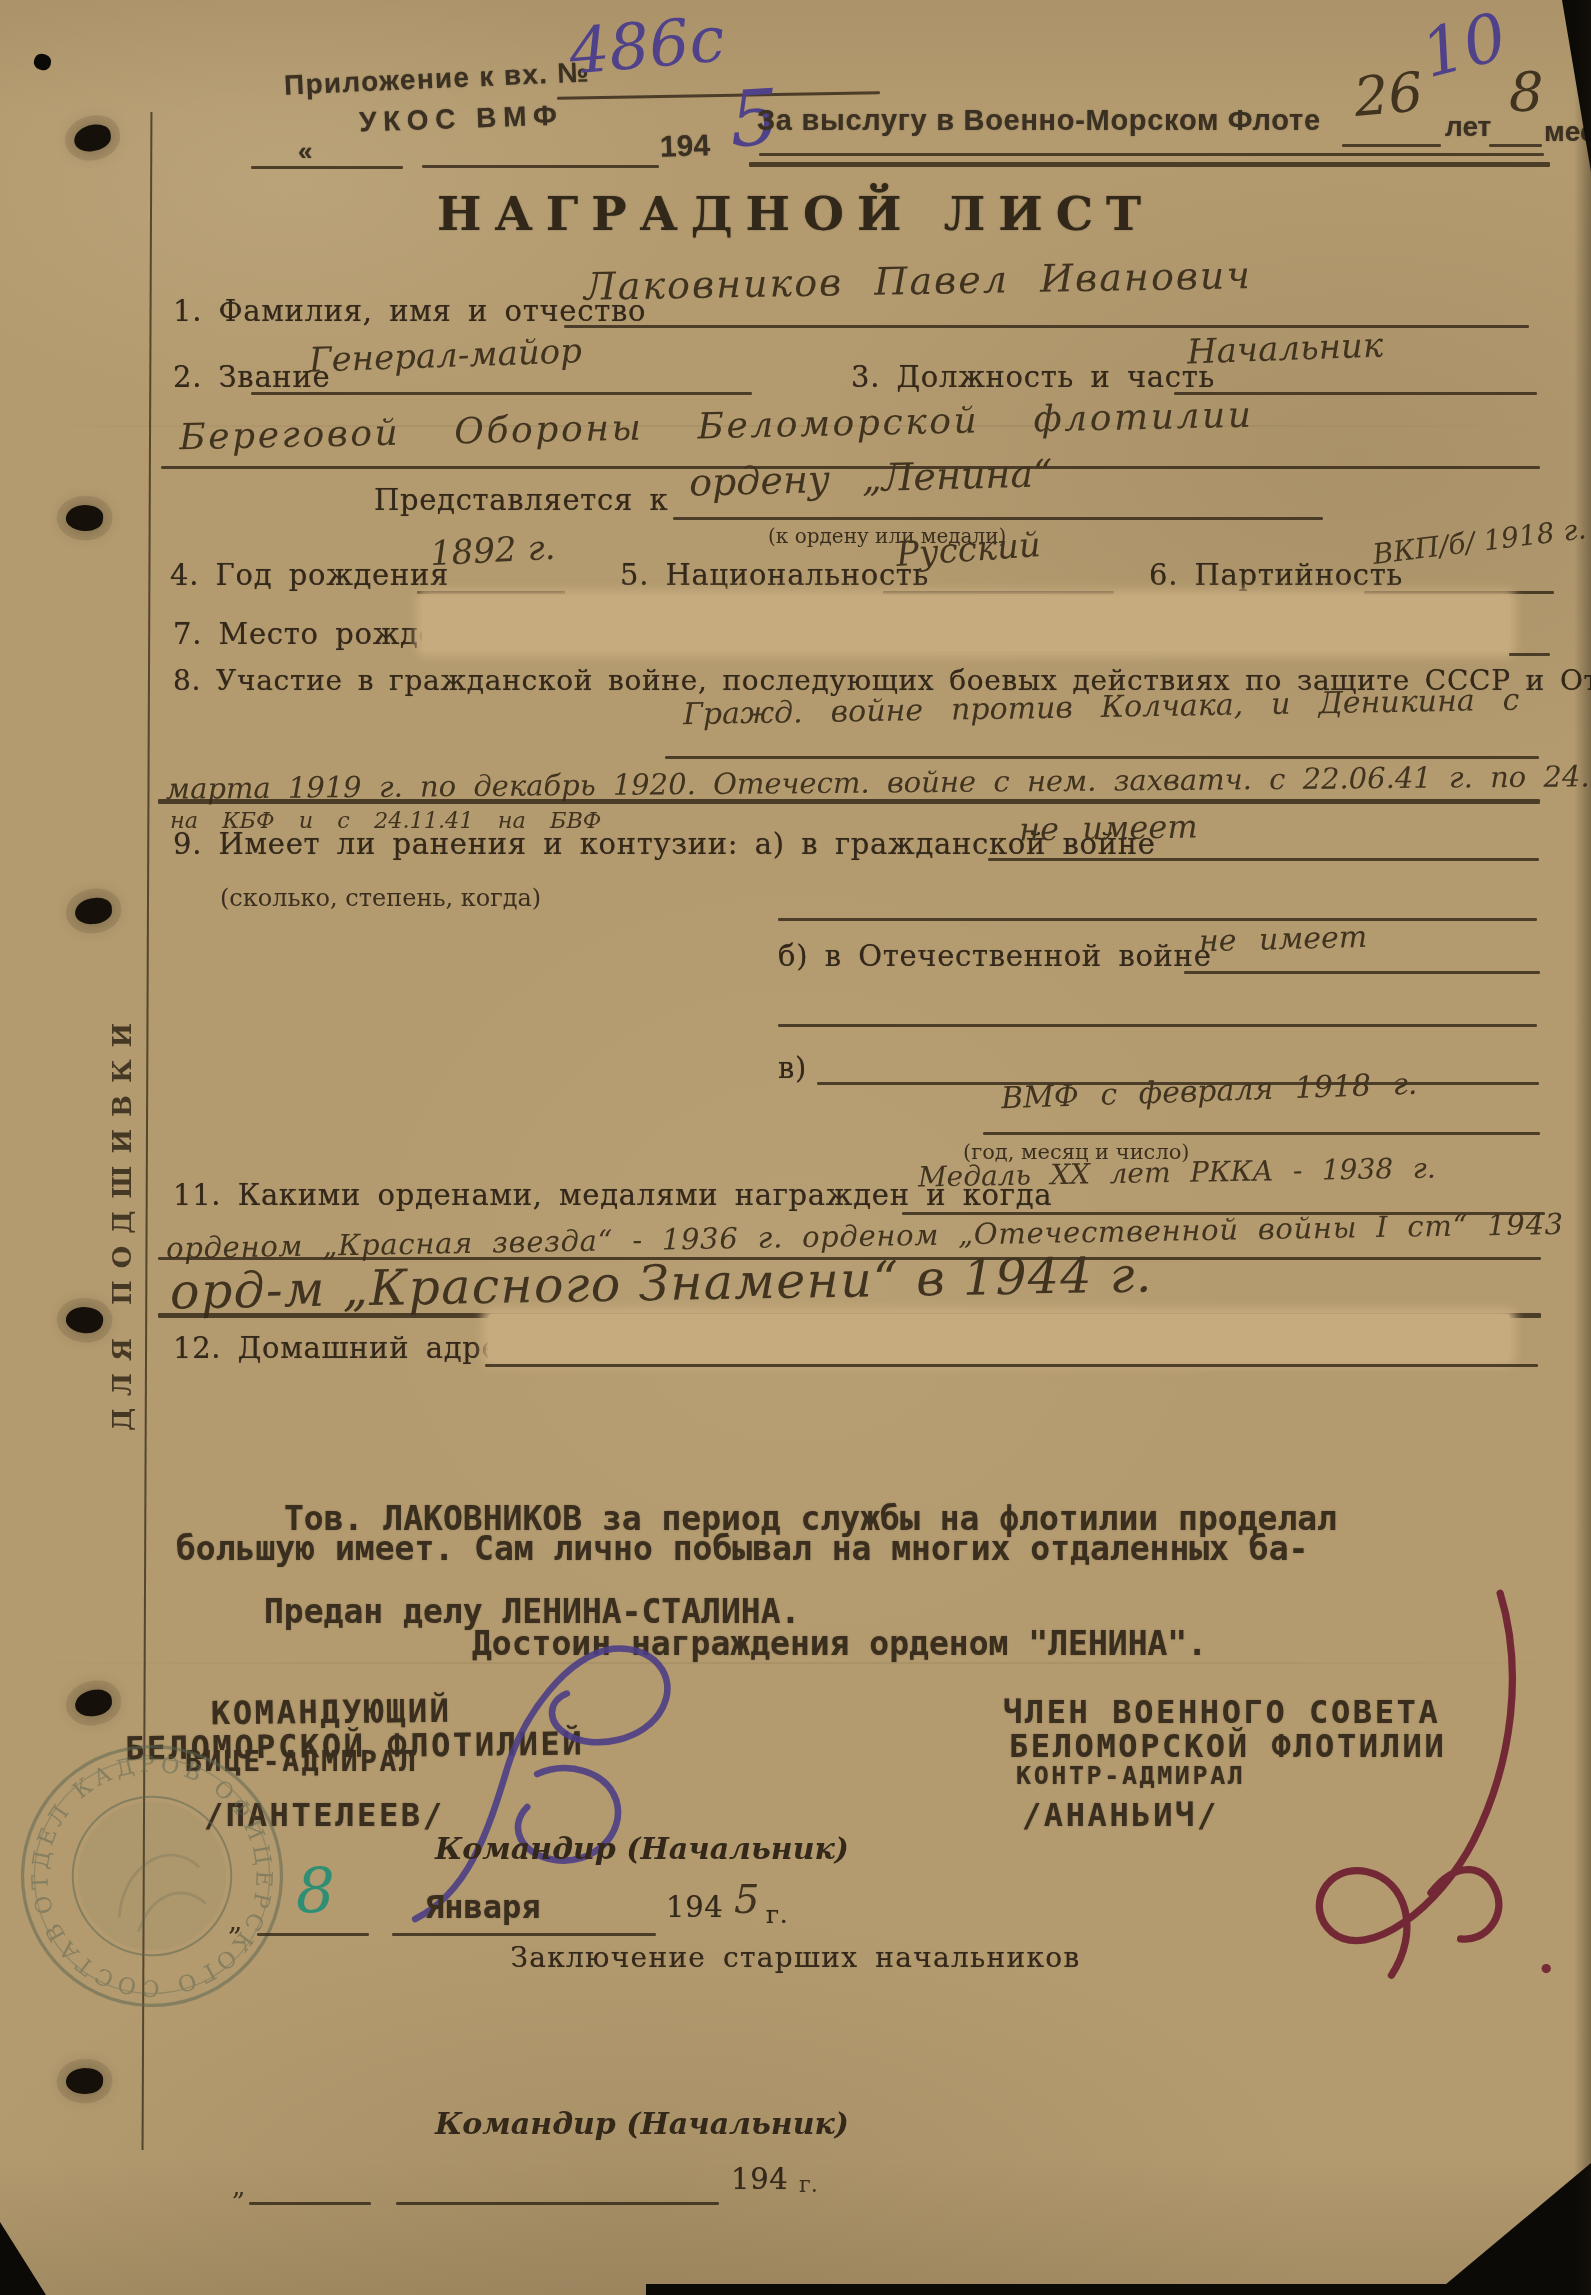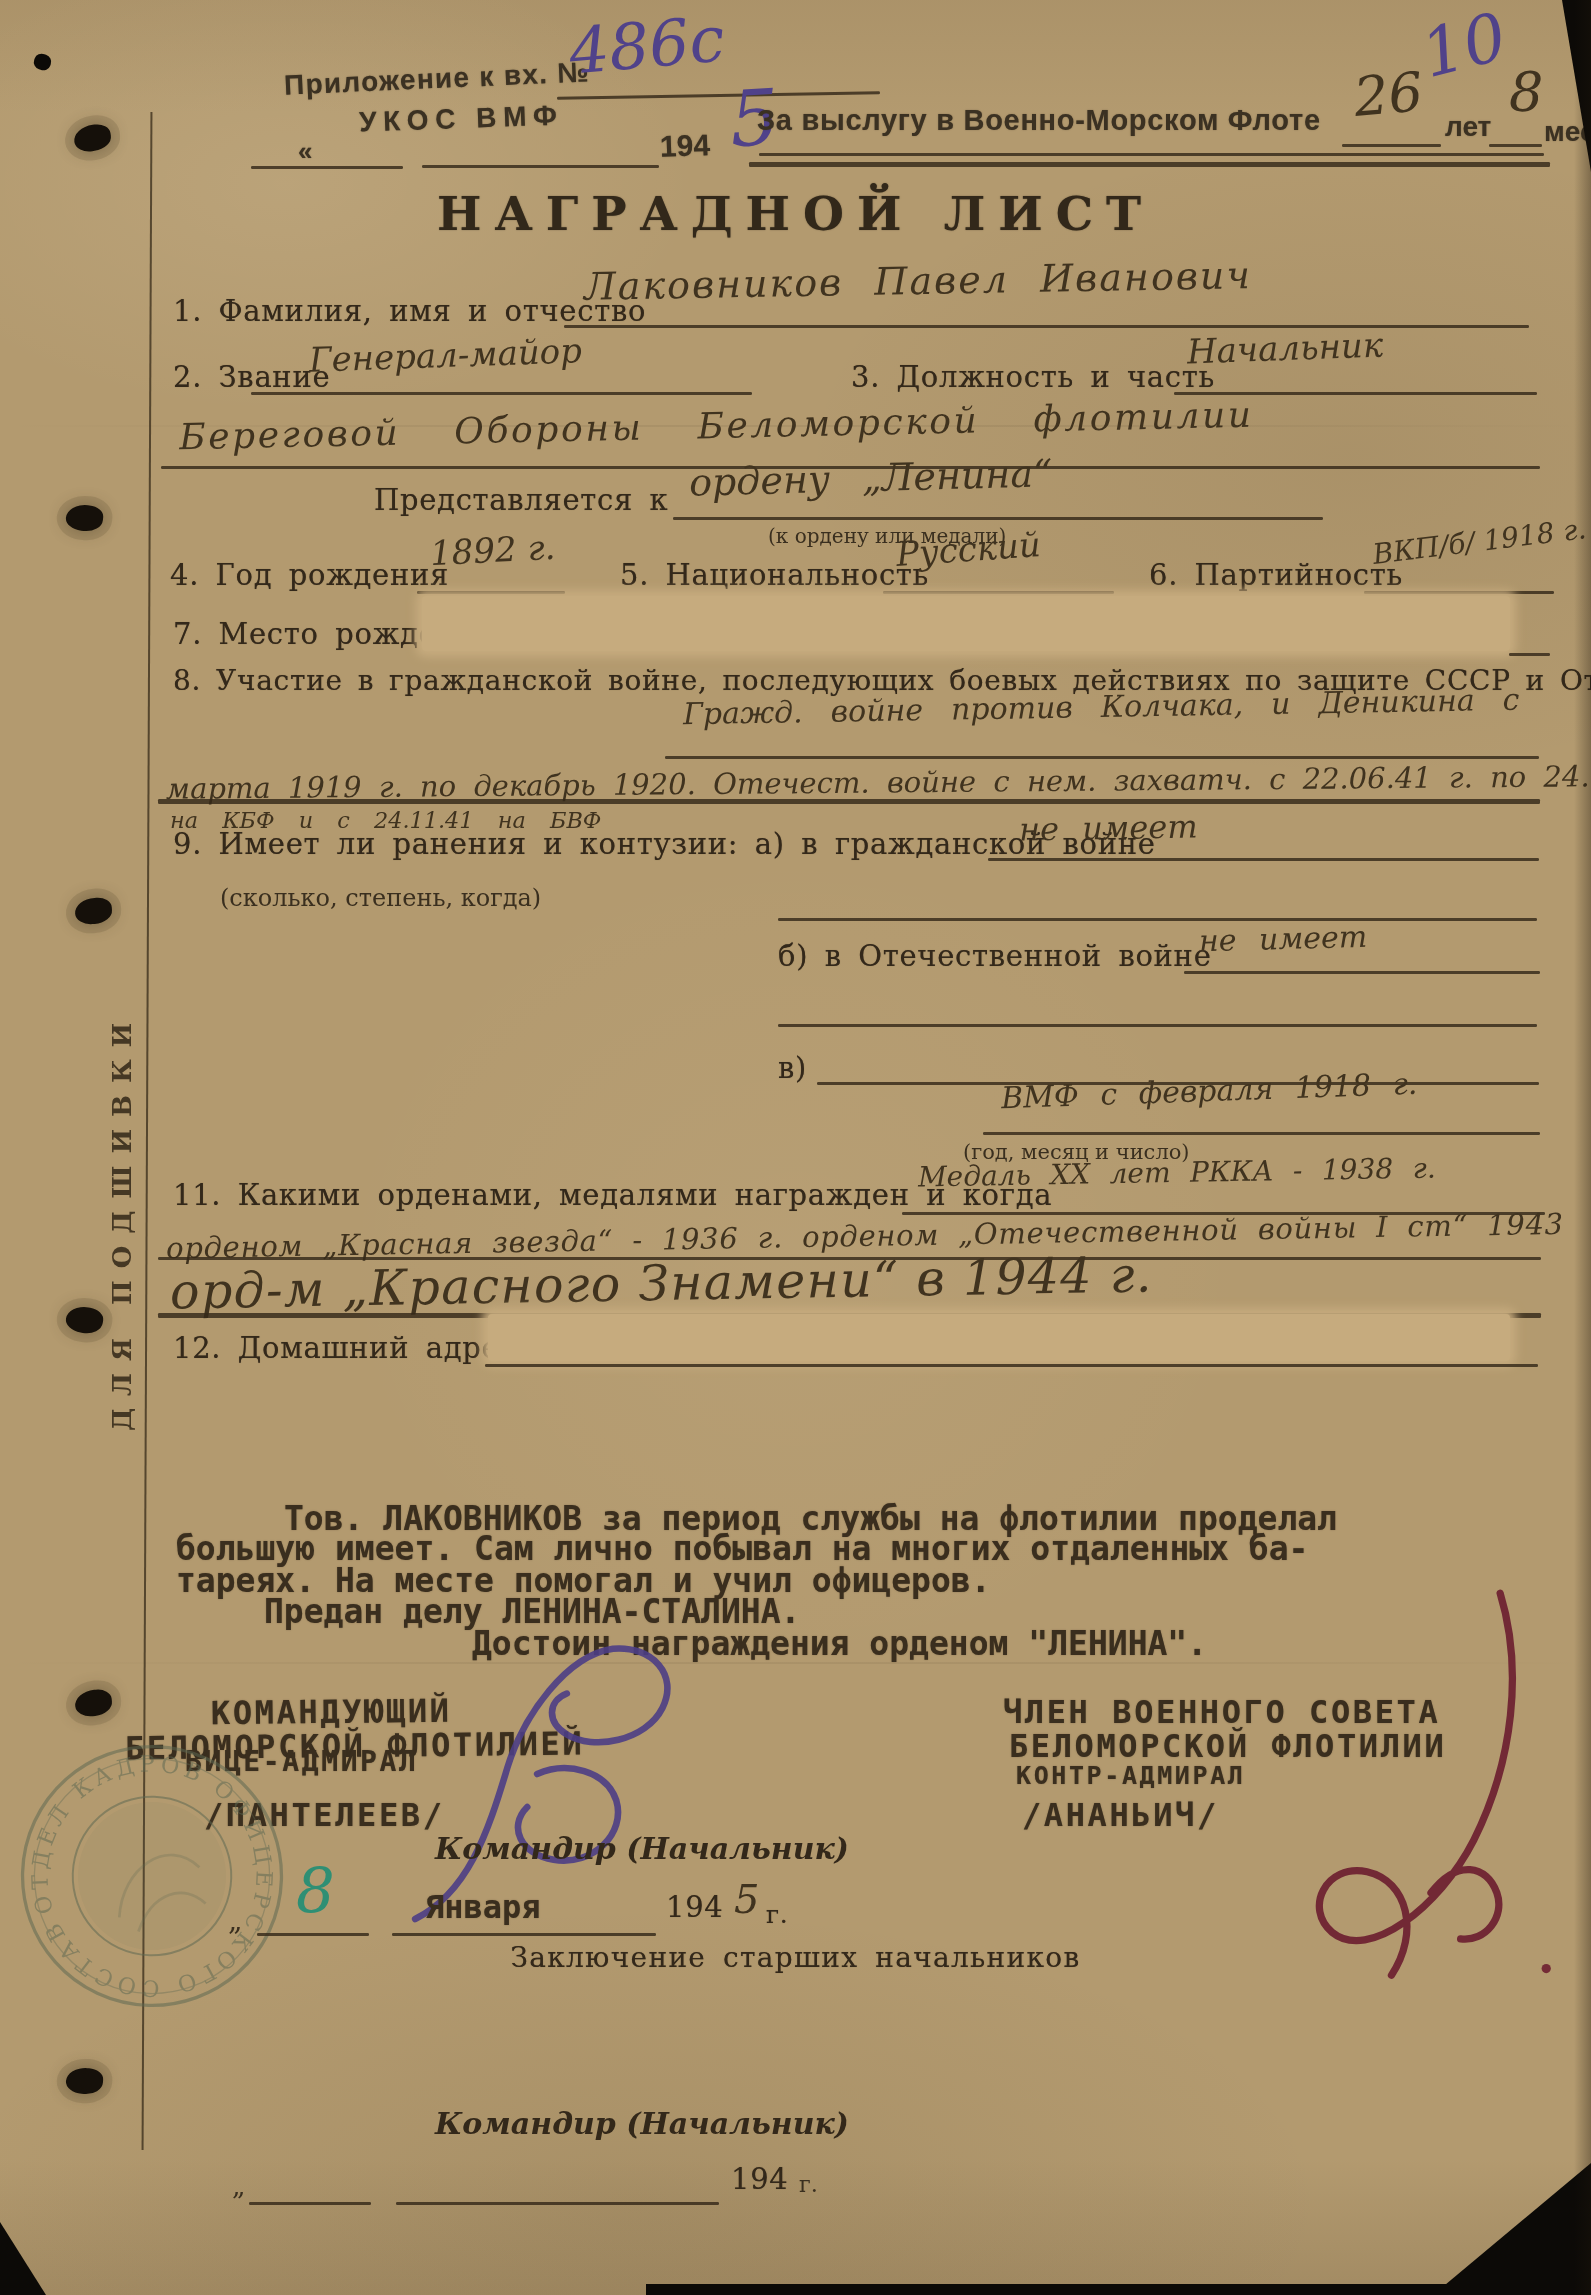"тареях. На месте помогал и" div.abs { html: <div>тареях. На месте помогал и учил офицеров.</div> -> none }
